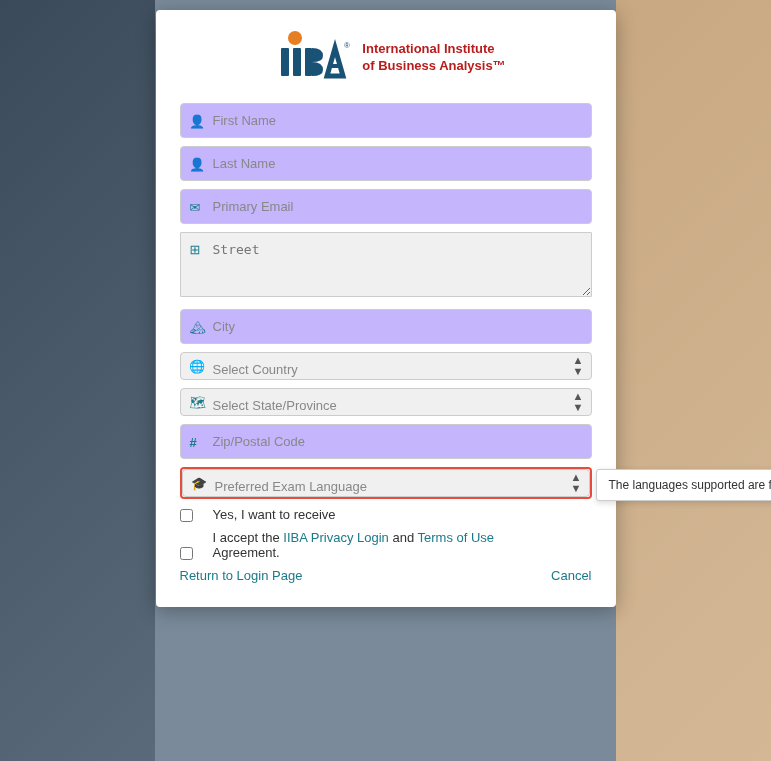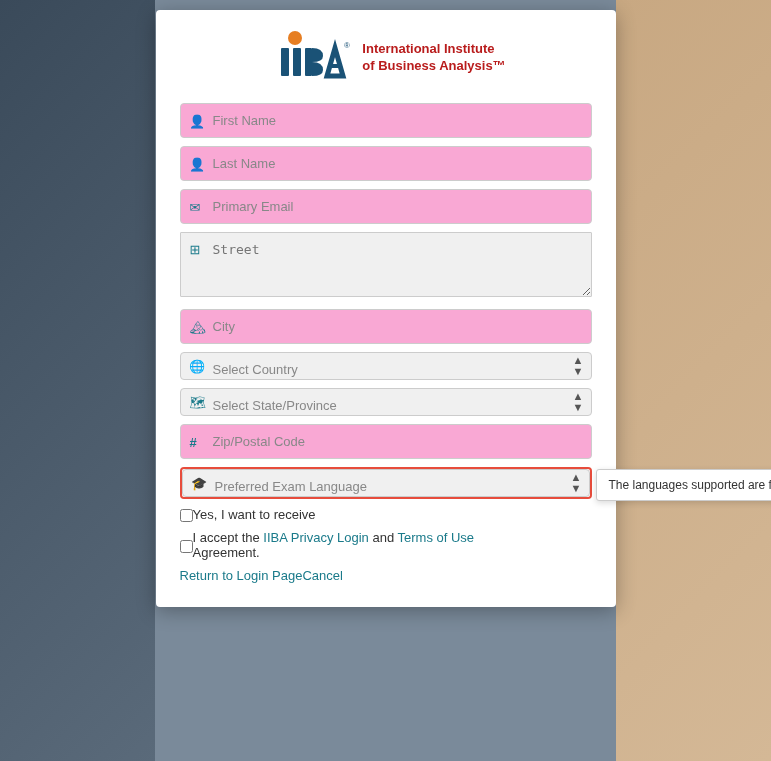"First Name" .form-input { background: #f9a8d4 -> #c4b5fd }
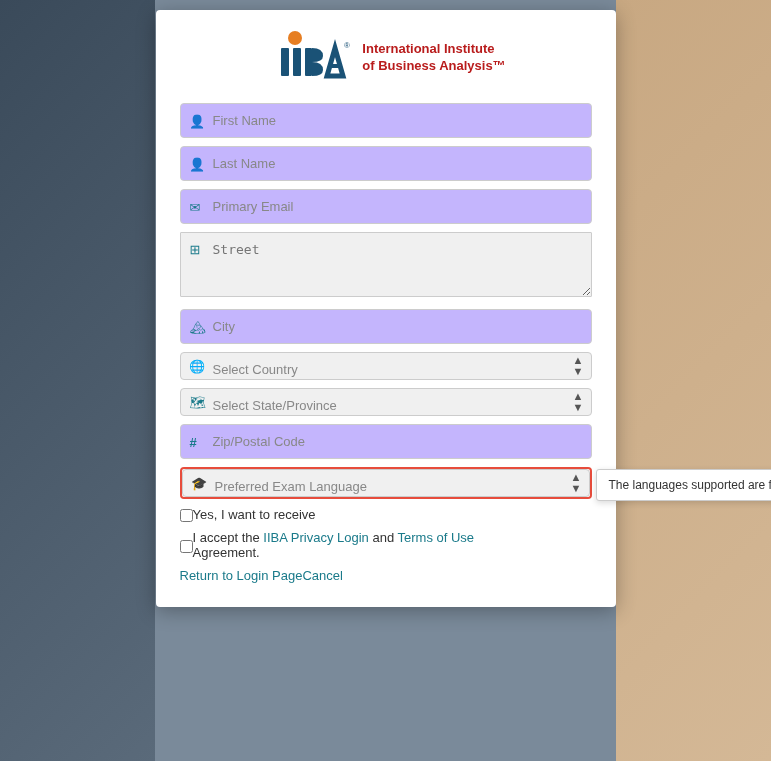"Yes, I want to receive" .checkbox-row { align-items: center -> flex-end; gap: 0 -> 20px }
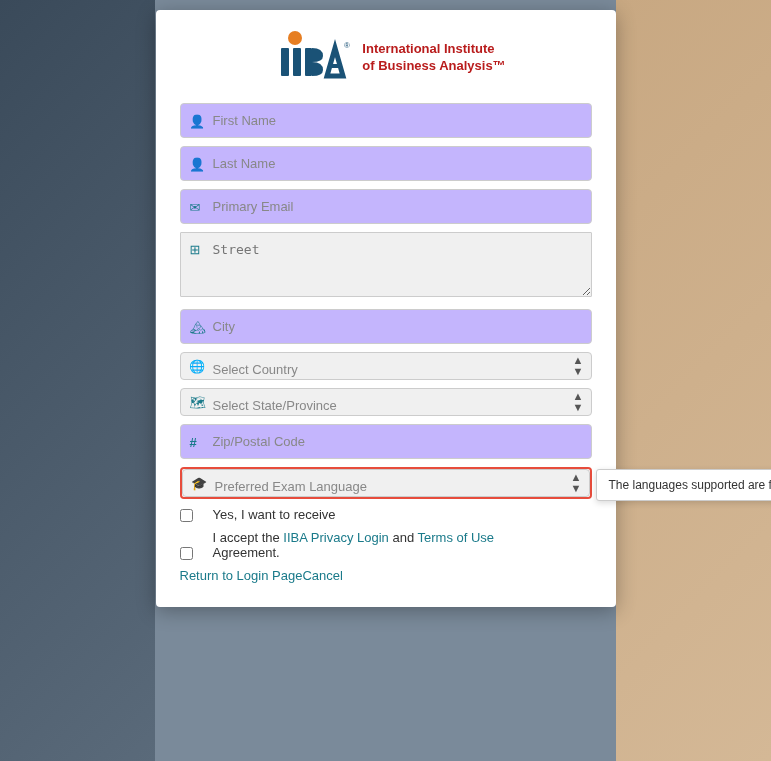"Return to Login Page" .bottom-links { justify-content: none -> space-between }
